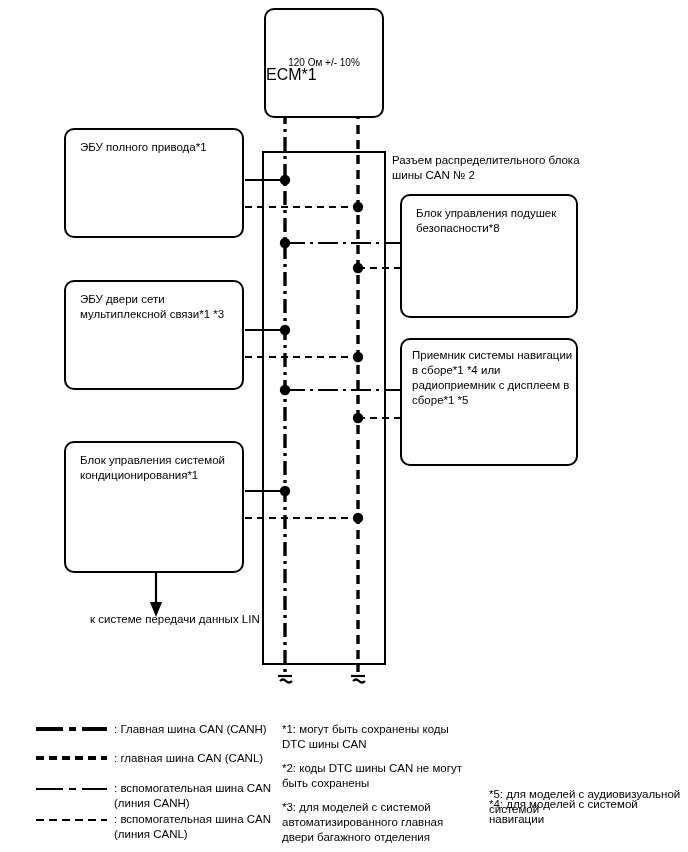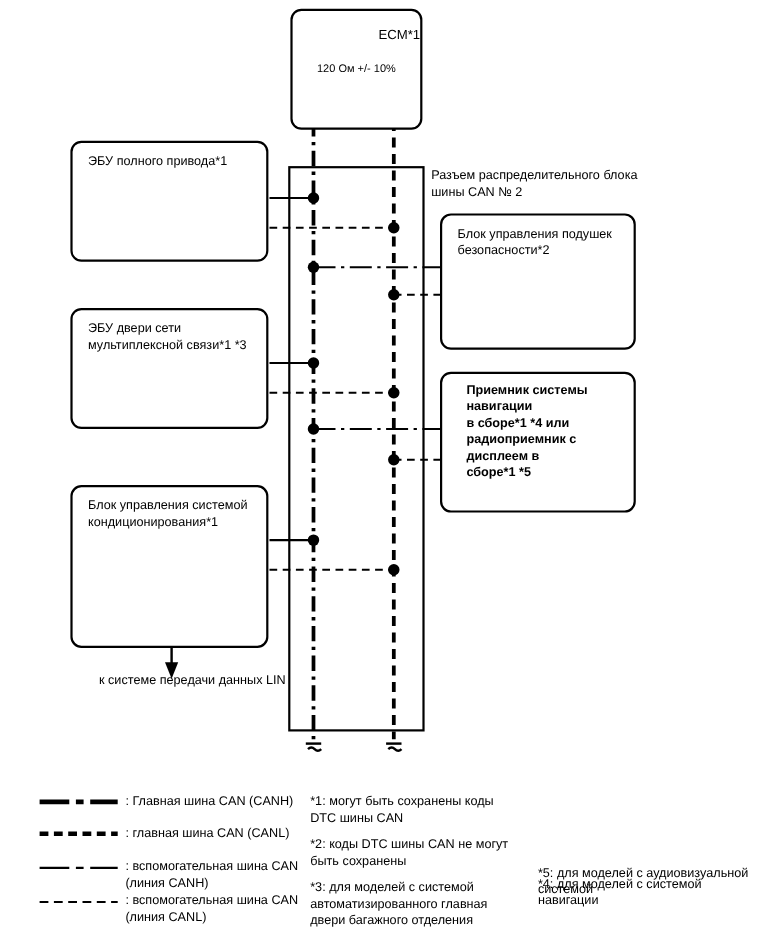"ECM*1" .ecm-title { font-size: 12px -> 16px; margin-top: none -> 42px; text-align: right -> left }
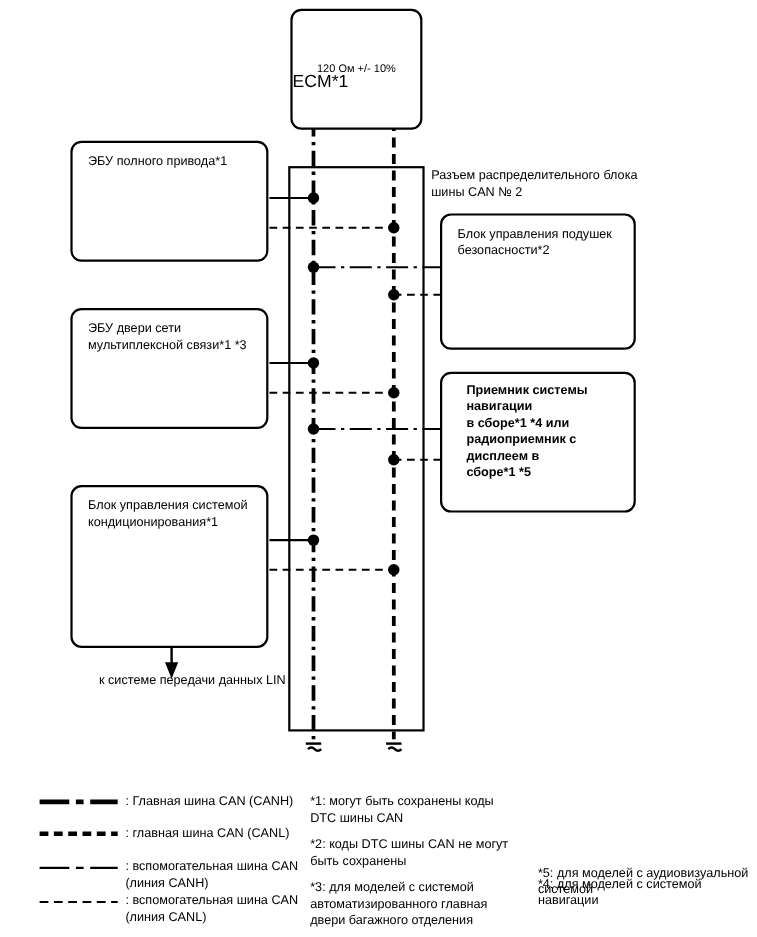"Блок управления подушек" div.box-label { text: 2 -> 8 }
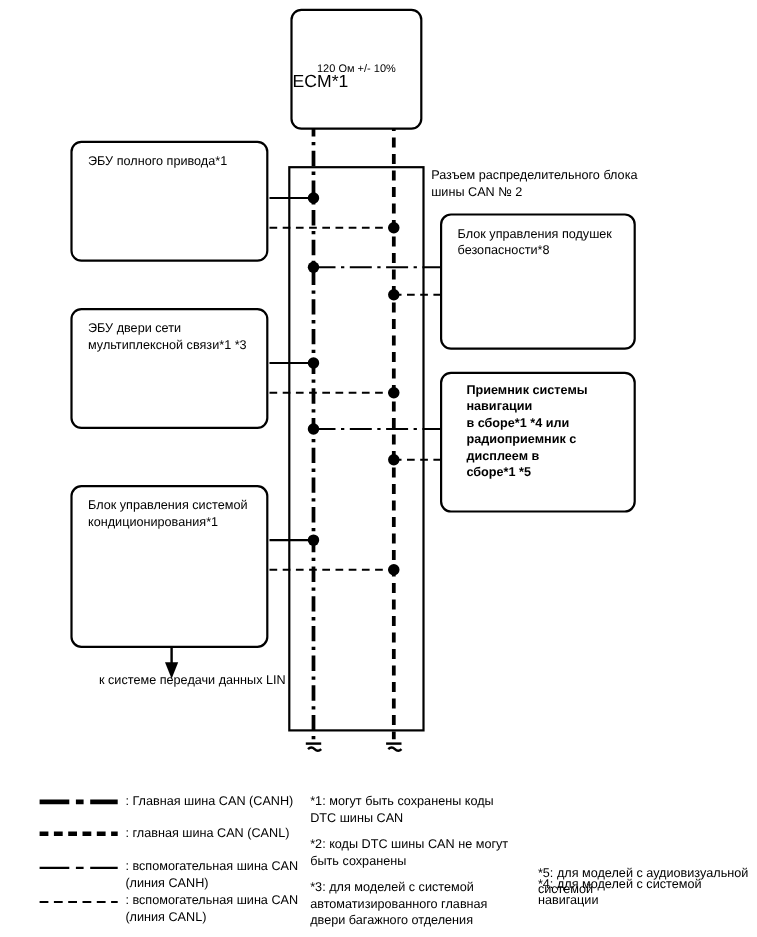"Приемник системы навигации" div.box-label { font-weight: bold -> none; left: 22px -> 10px }
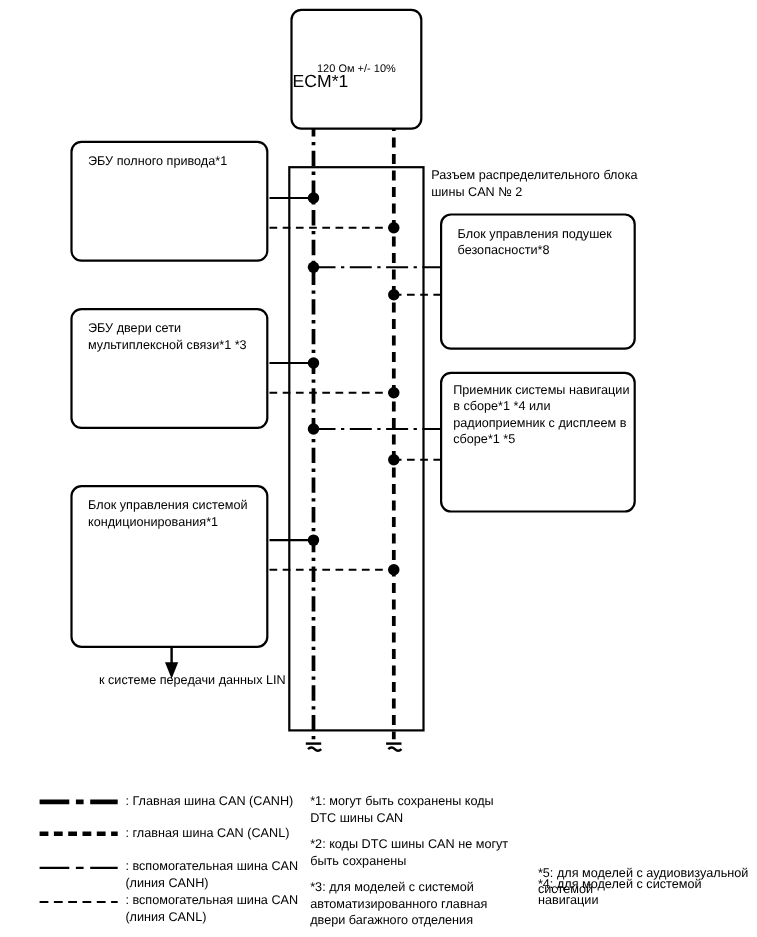"Блок управления системой" div.box { height: 148px -> 132px }
